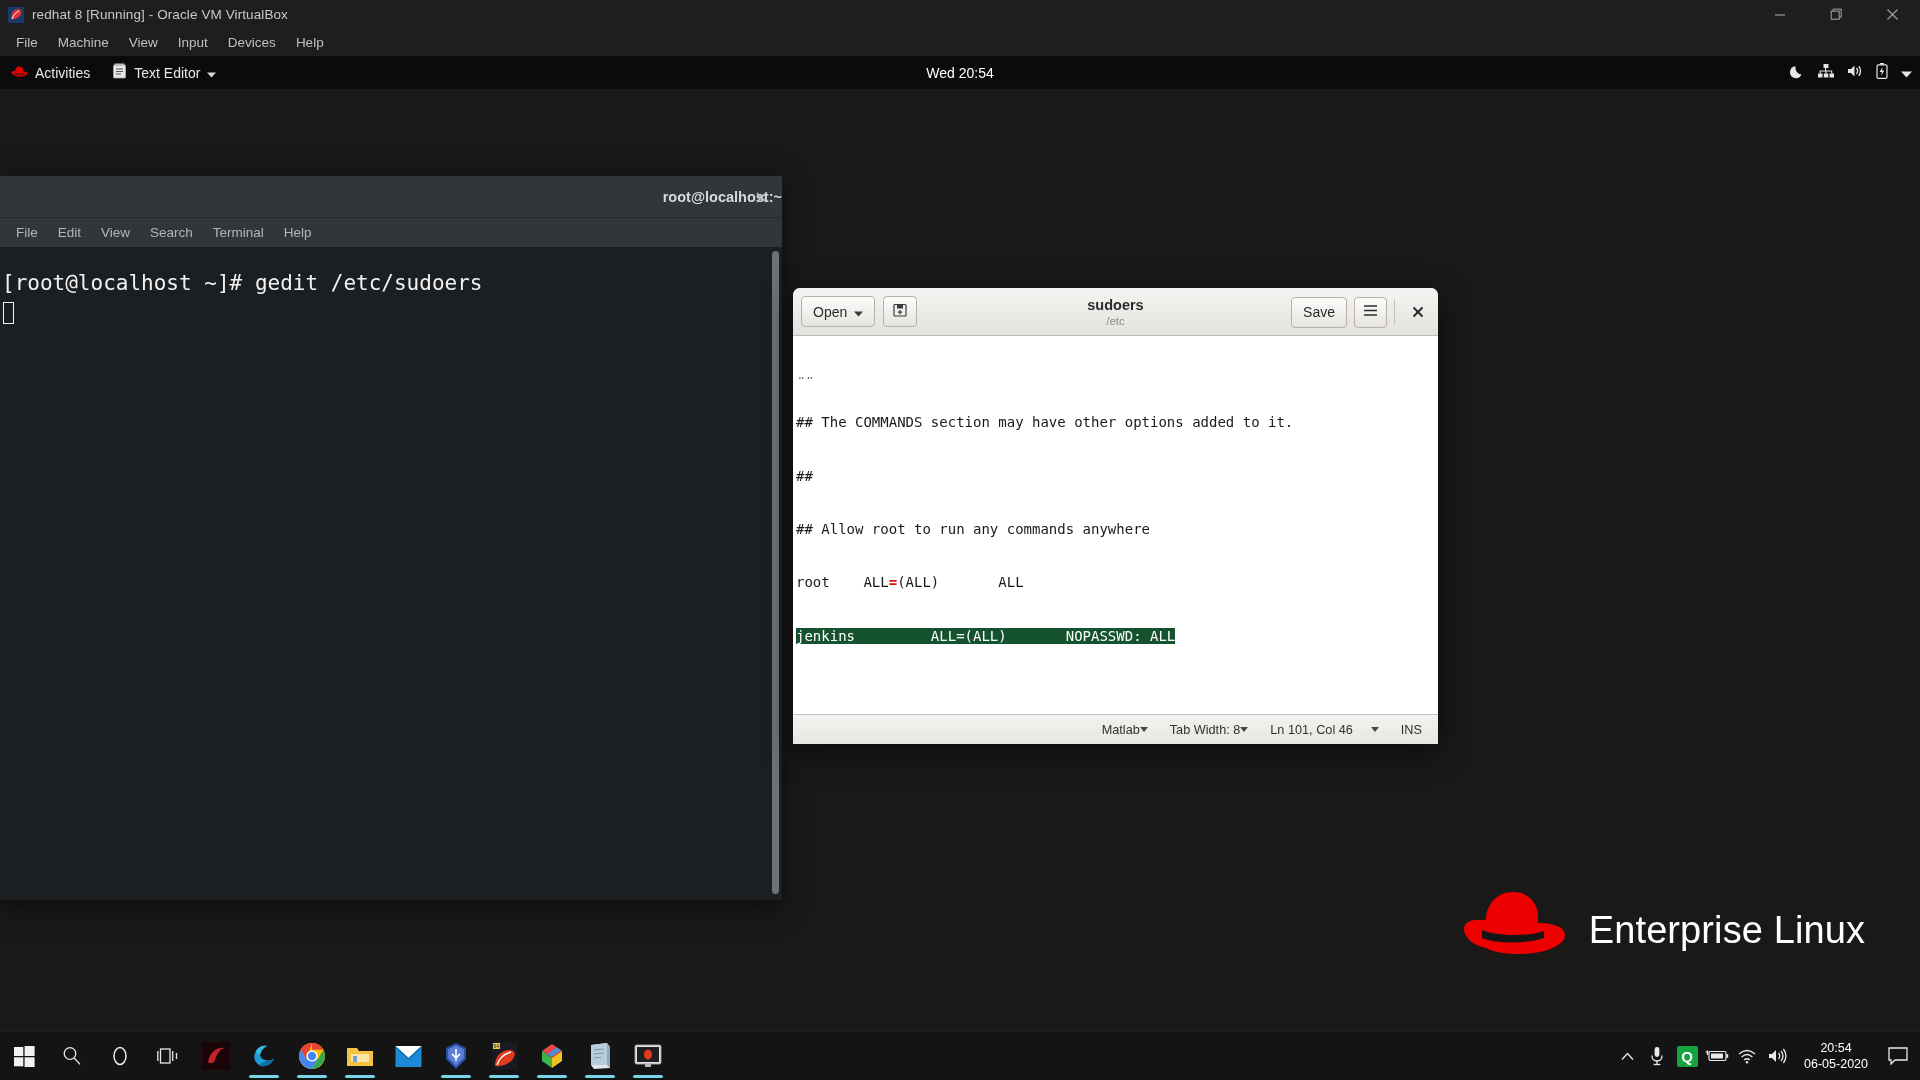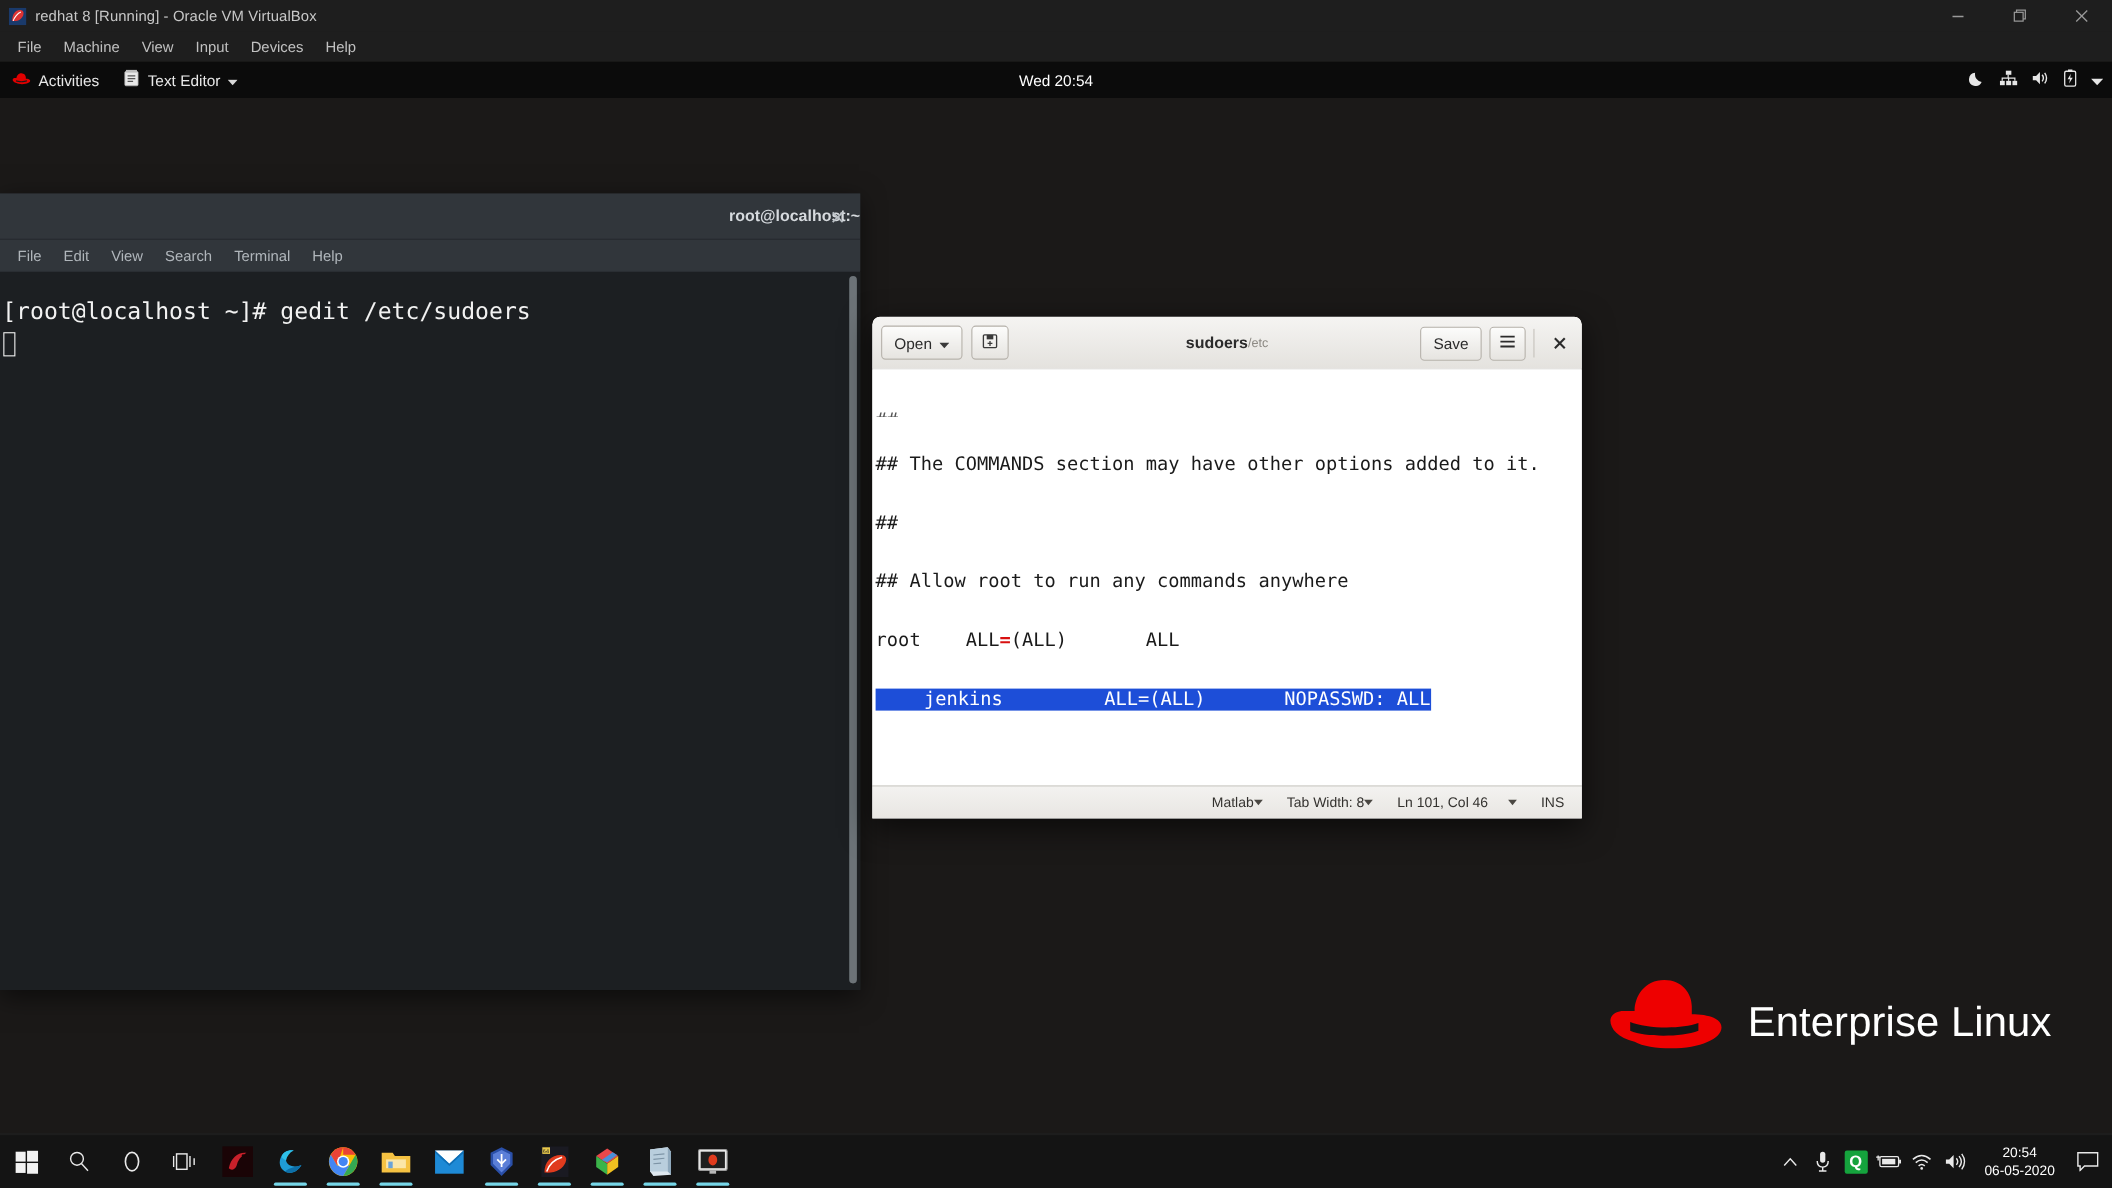"sudoers" #gedit-titlebox { flex-direction: none -> column }
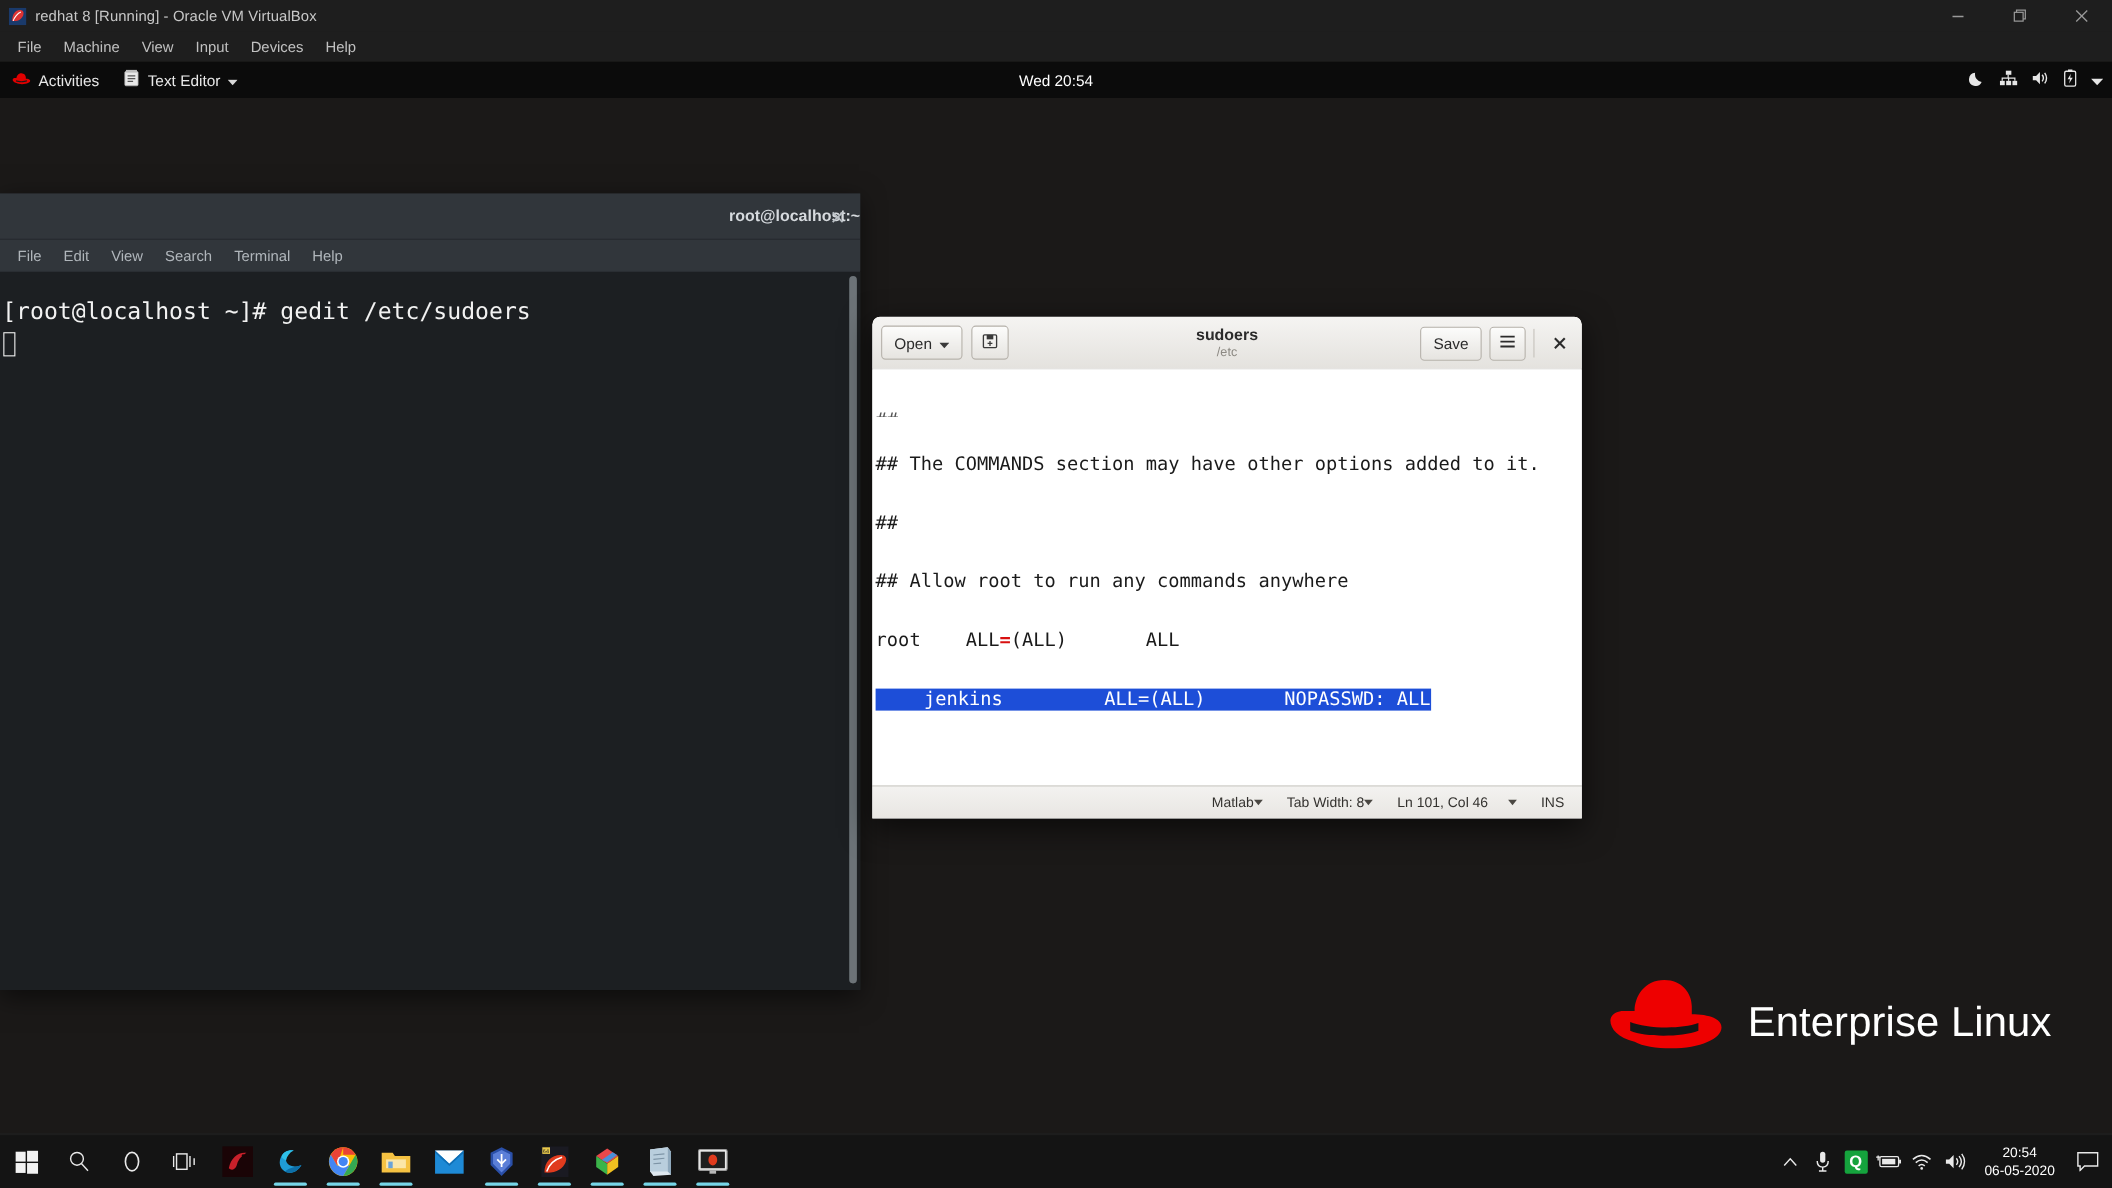"## The COMMANDS section may" #gedit-textarea { font-size: 17px -> 14px }
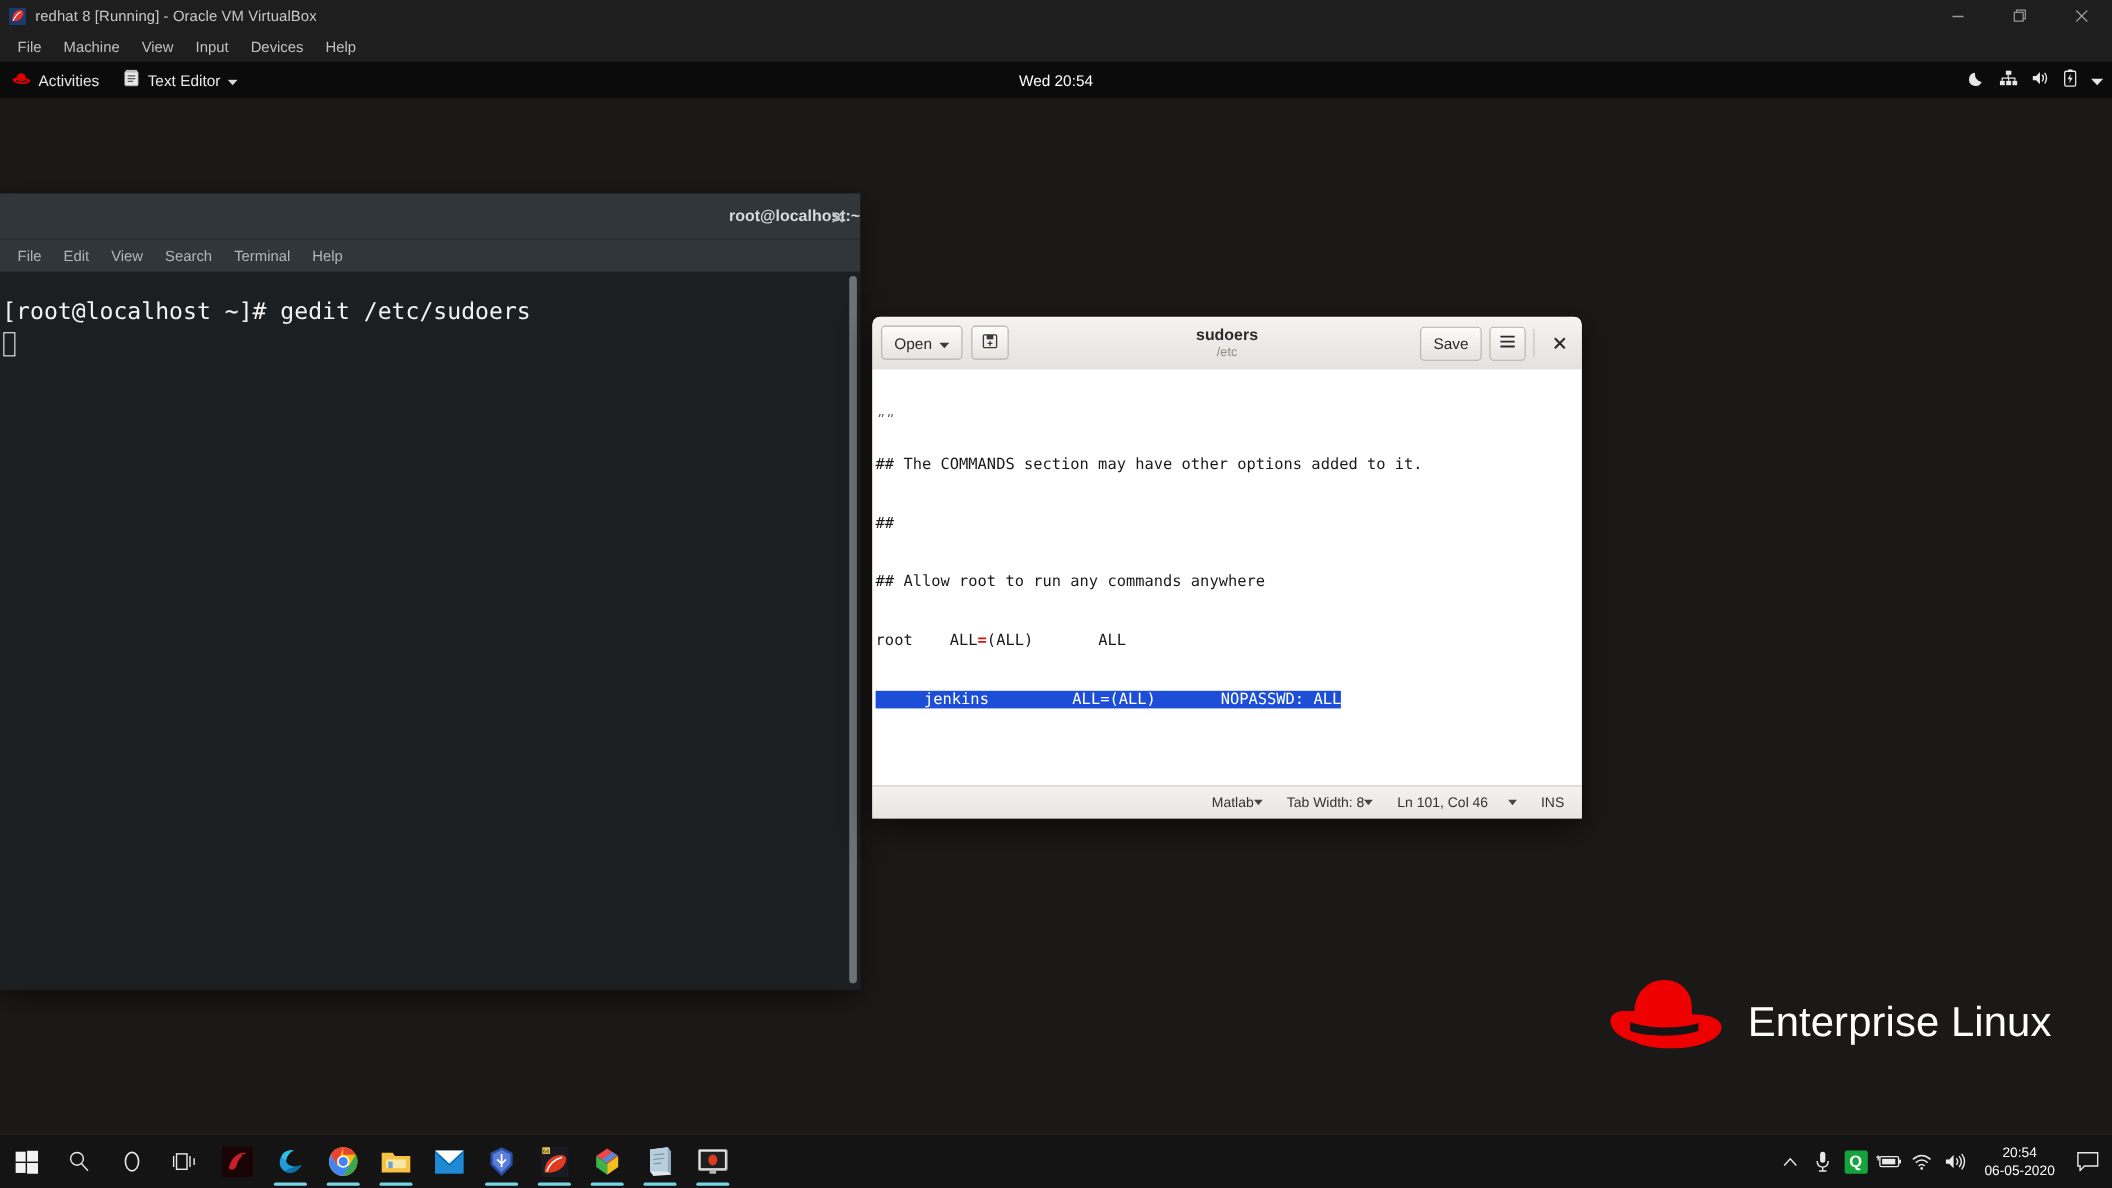"jenkins ALL=(ALL) NOPASSWD: ALL" .sel { background: #1d4ed8 -> #14532d; padding-left: 44px -> none }
